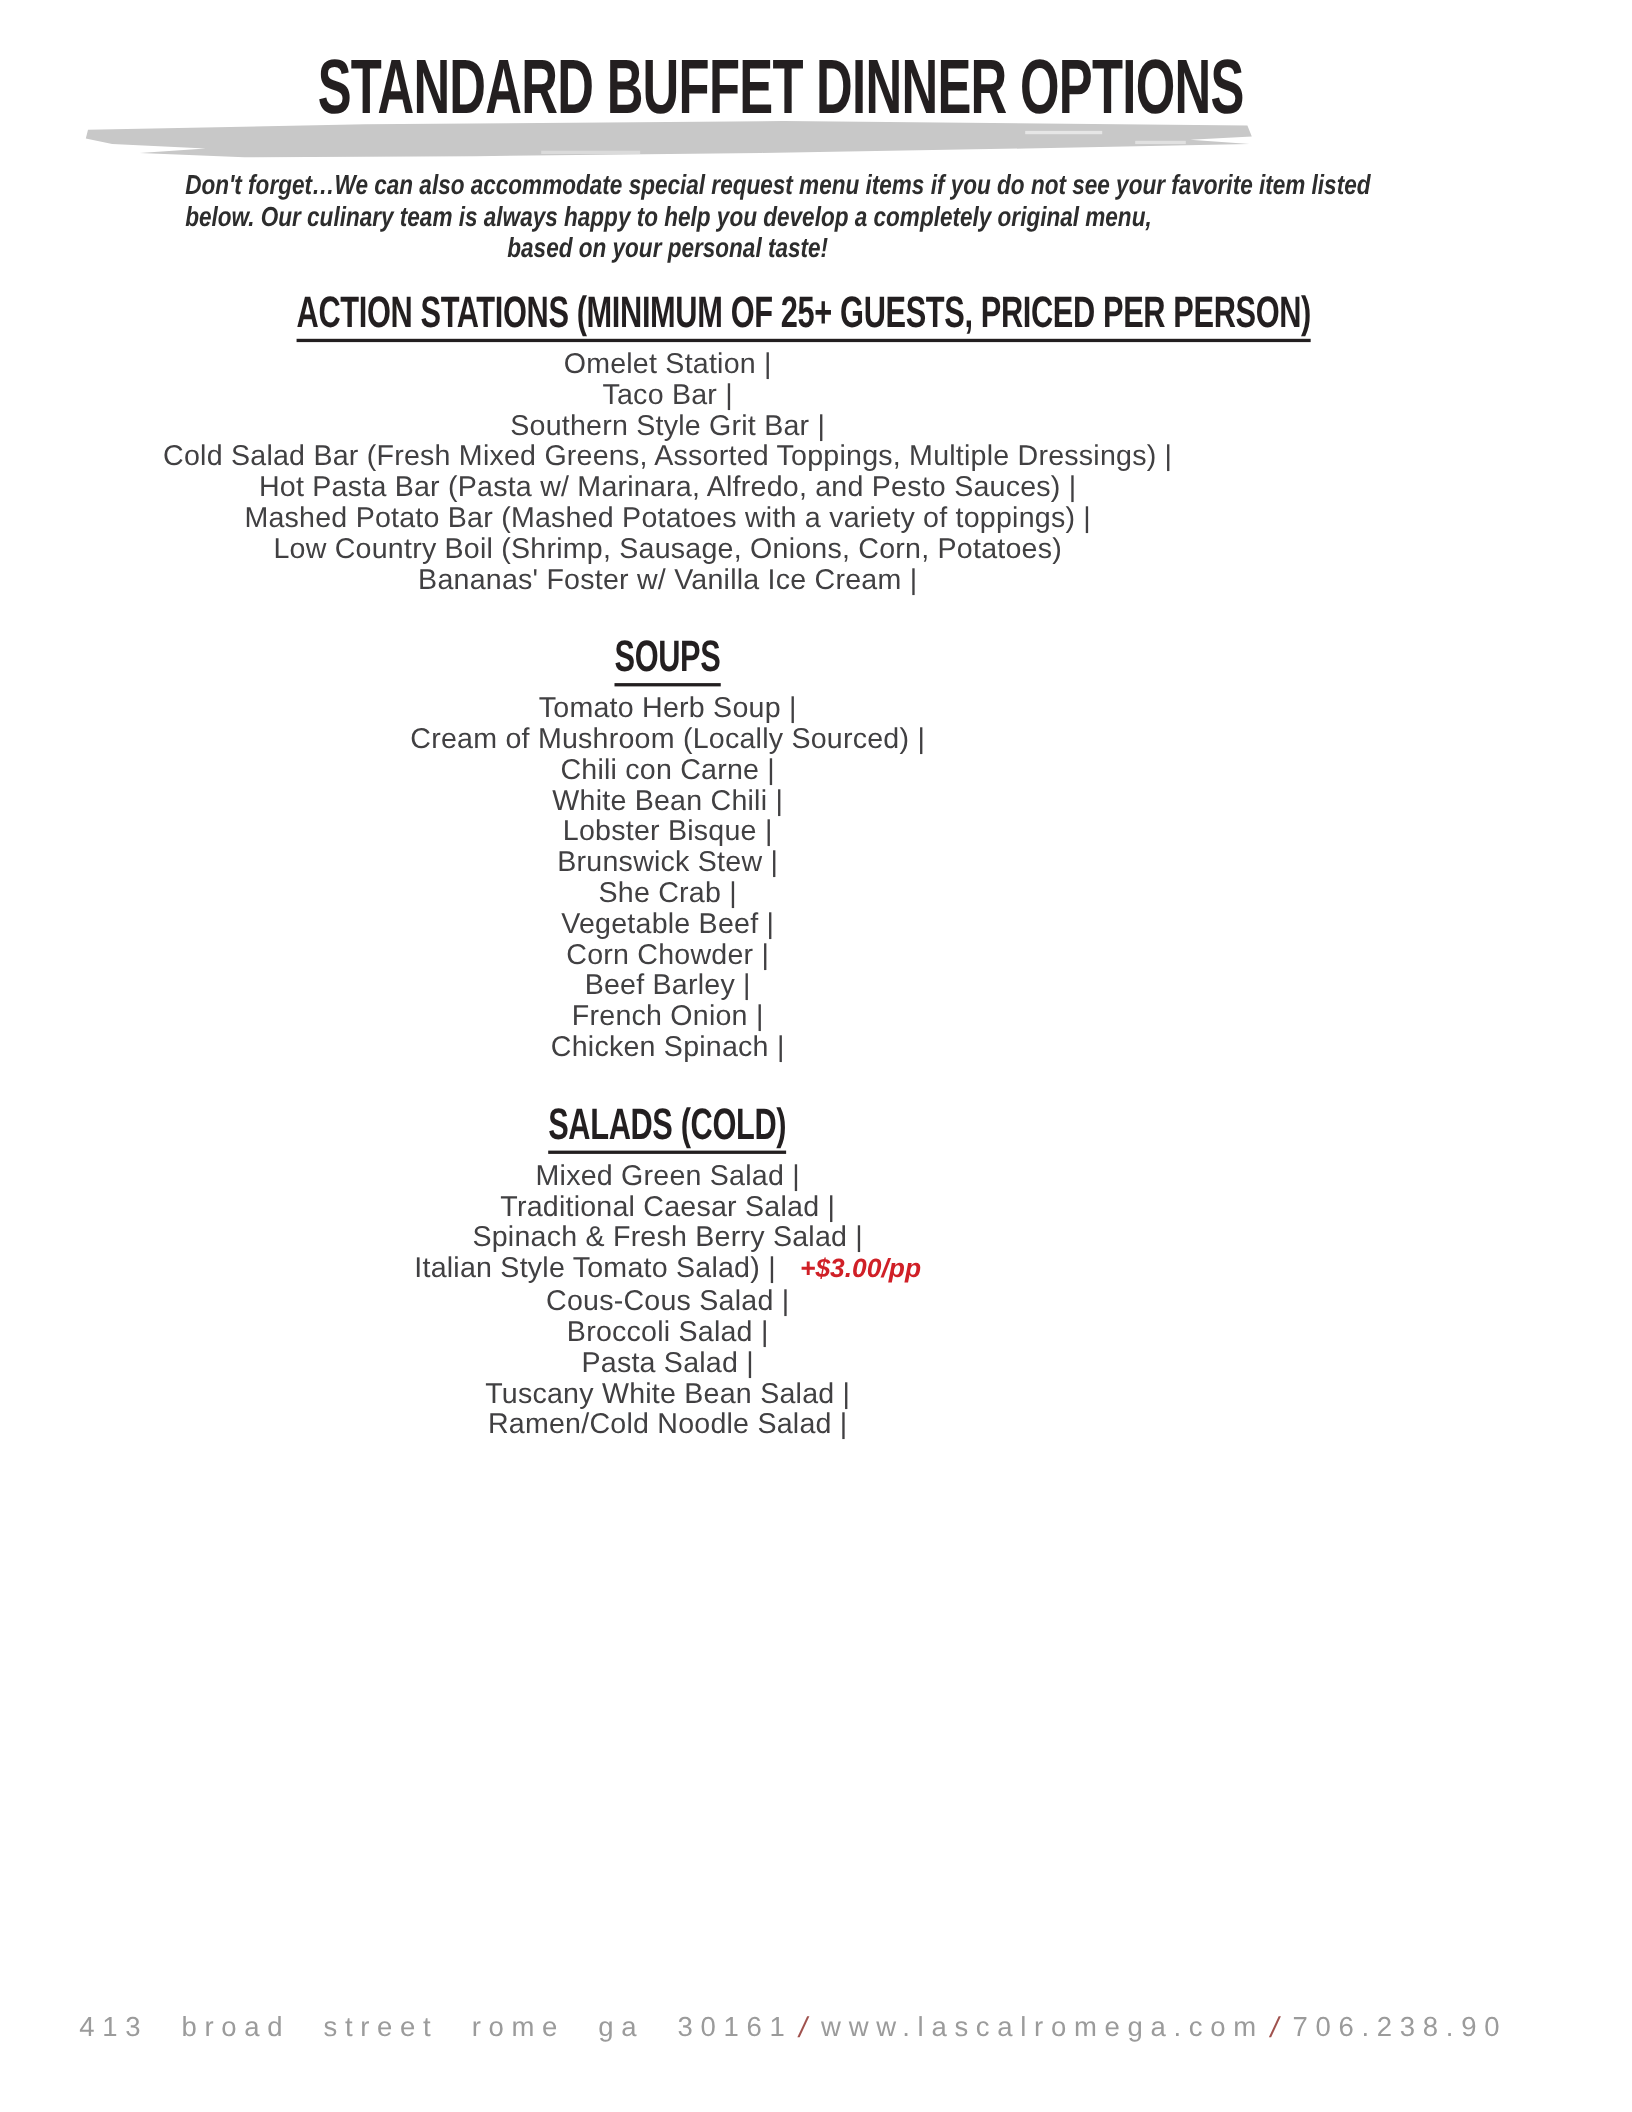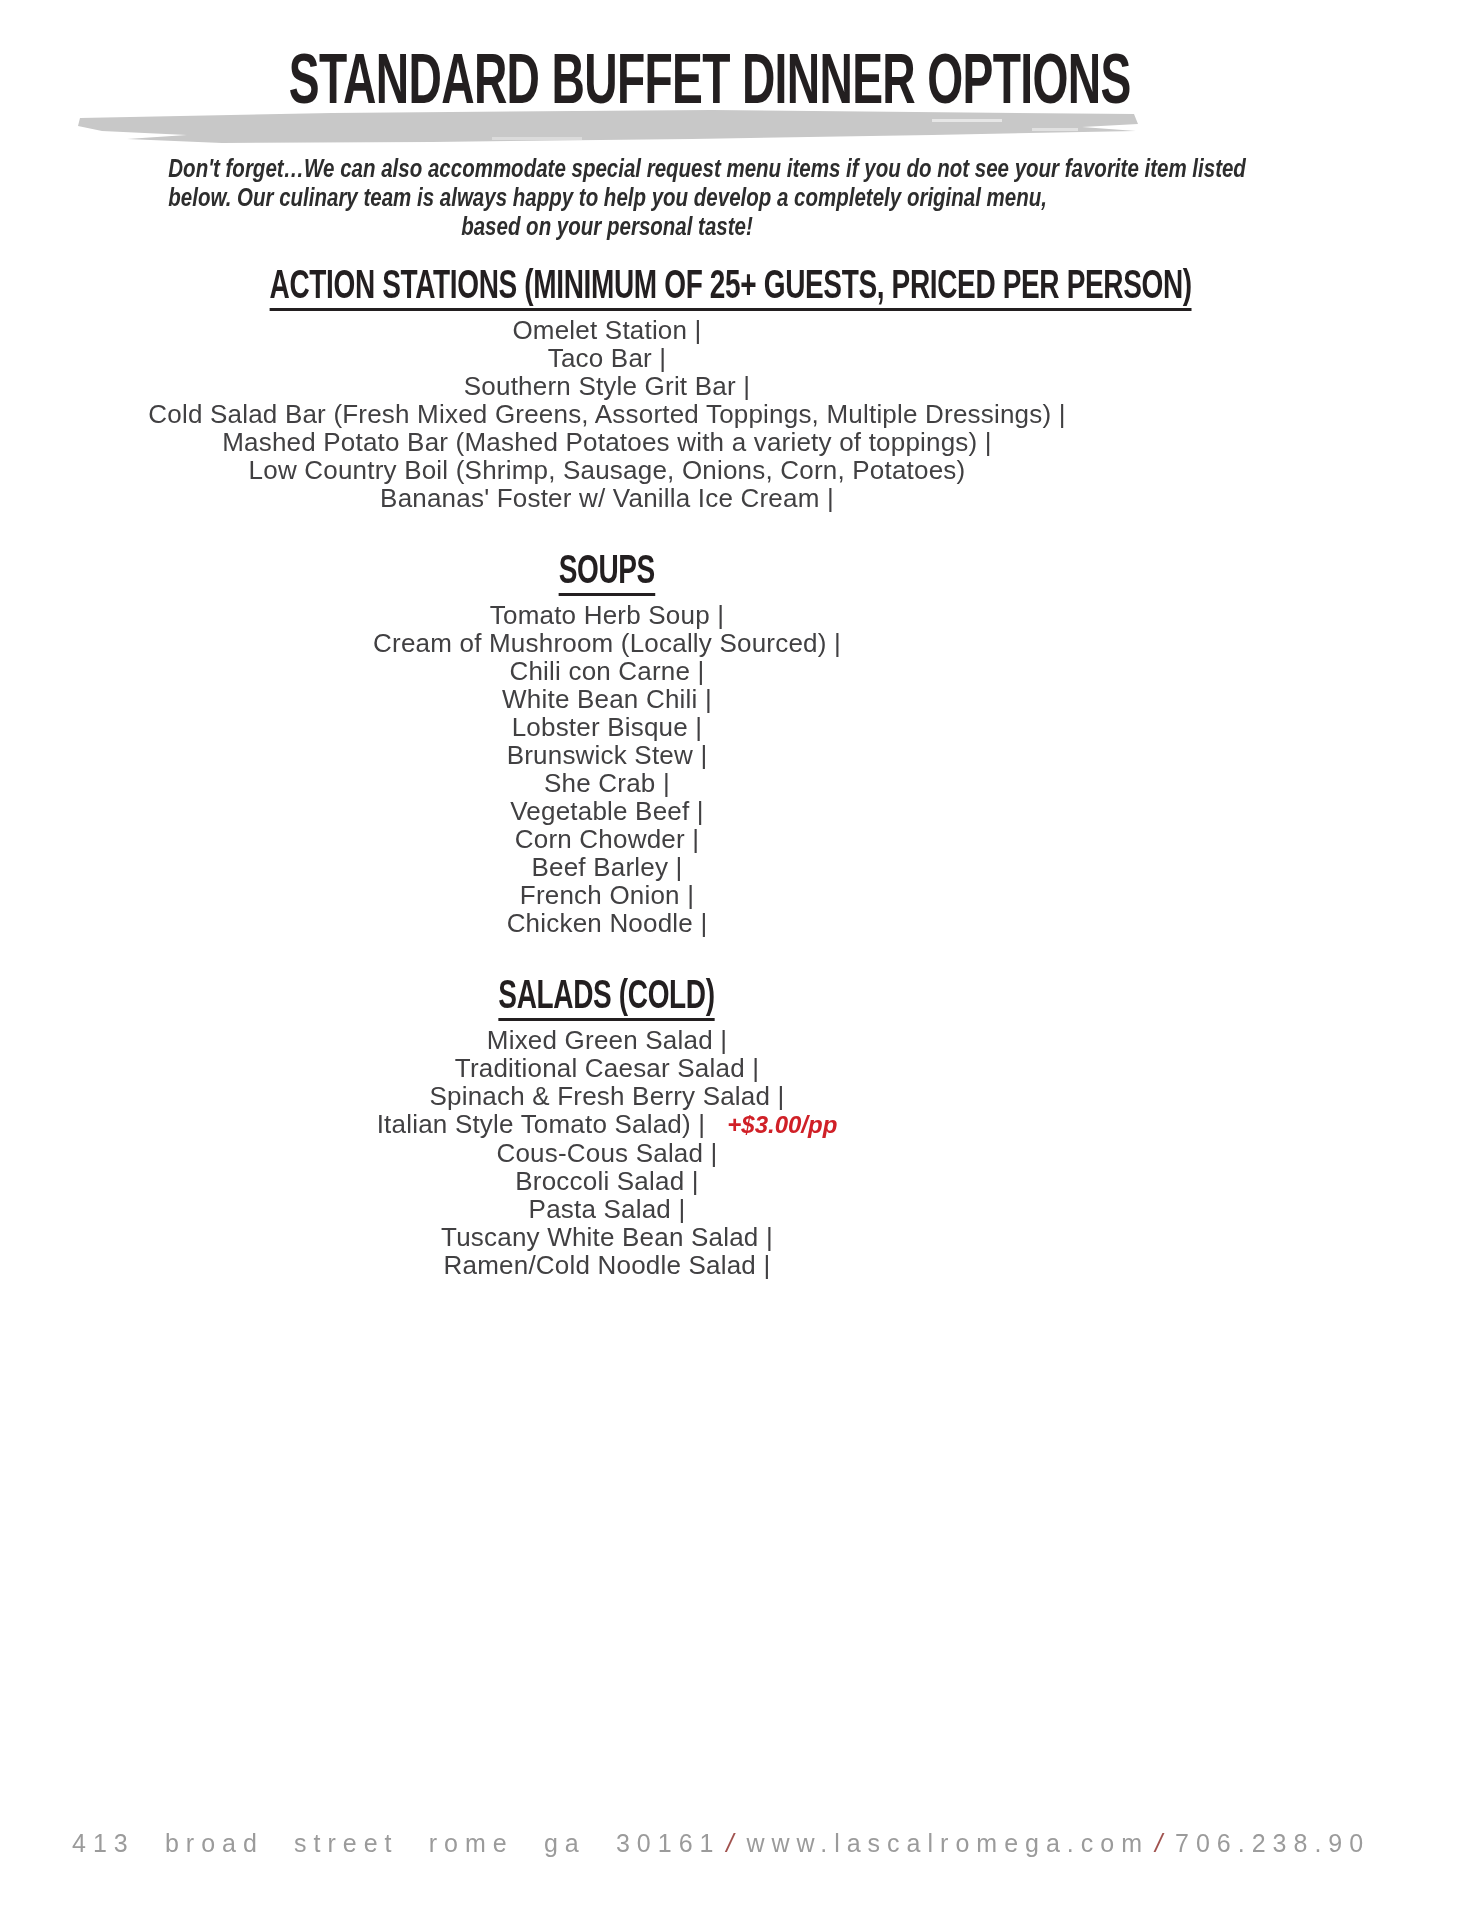"Hot Pasta Bar (Pasta w/" div.menu-line { html: none -> <div><span>Hot Pasta Bar (Pasta w/ Marinara, Alfredo, and Pesto Sauces) |</span></div> }
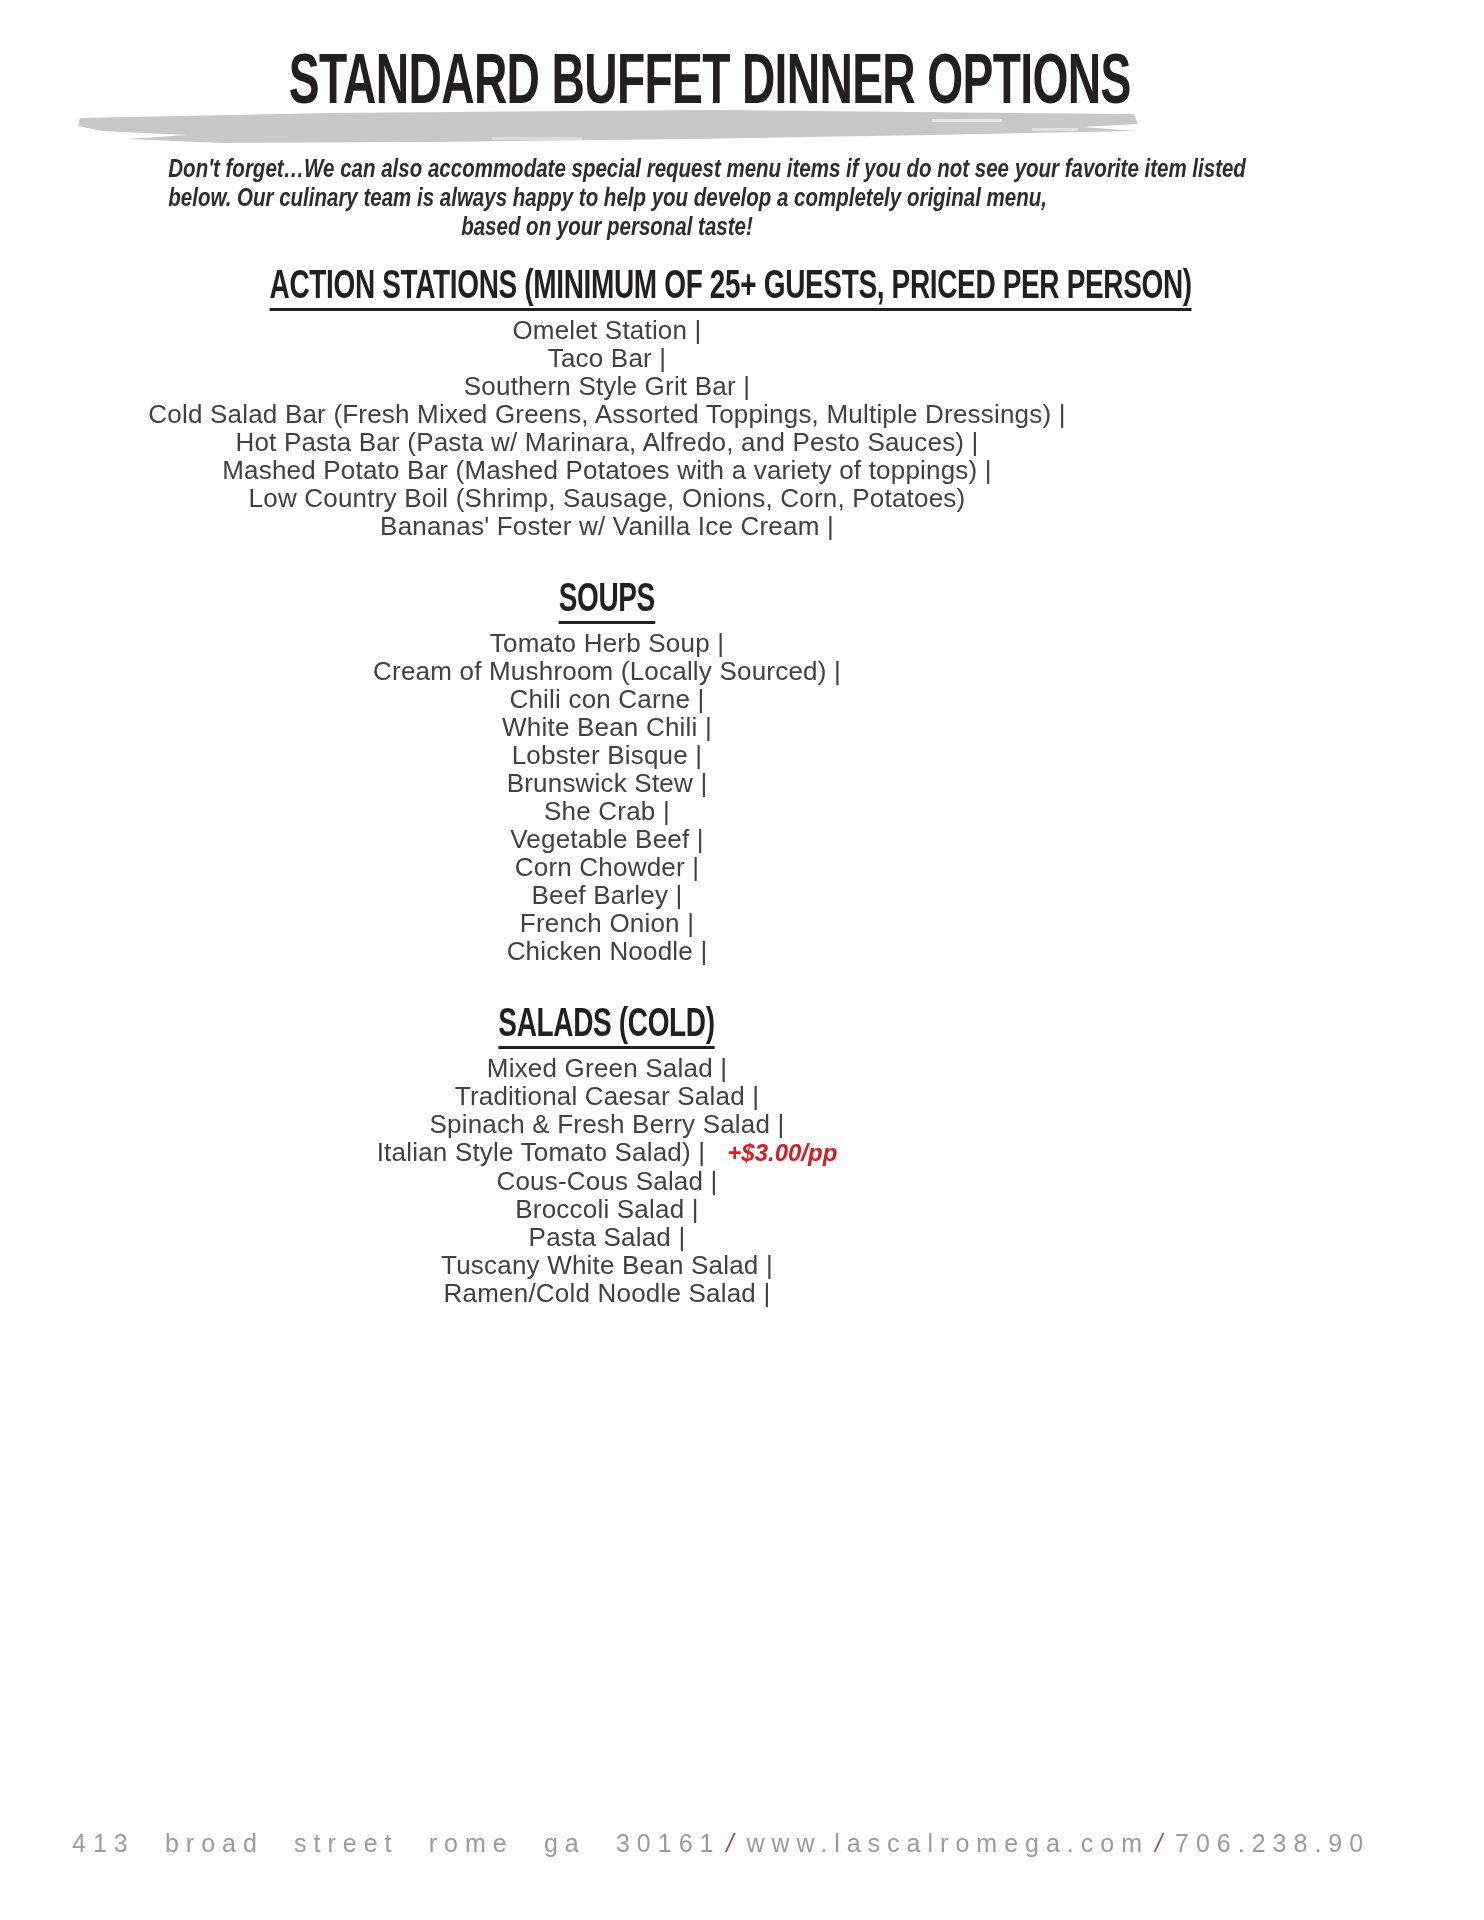"Chicken Noodle |" span { text: Noodle -> Spinach }
